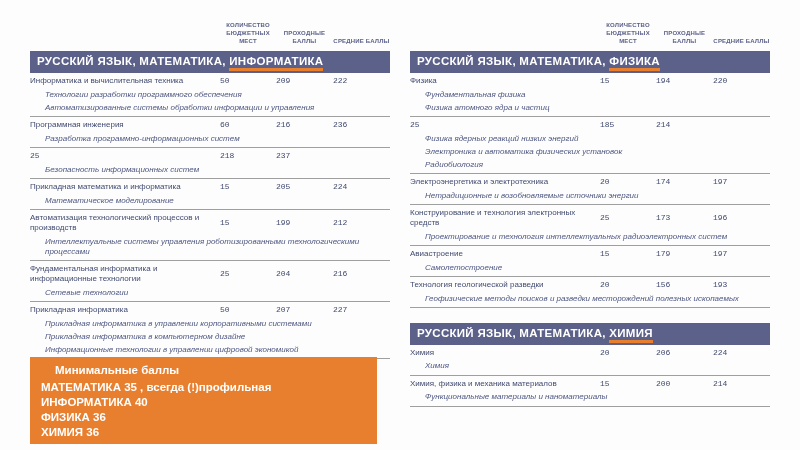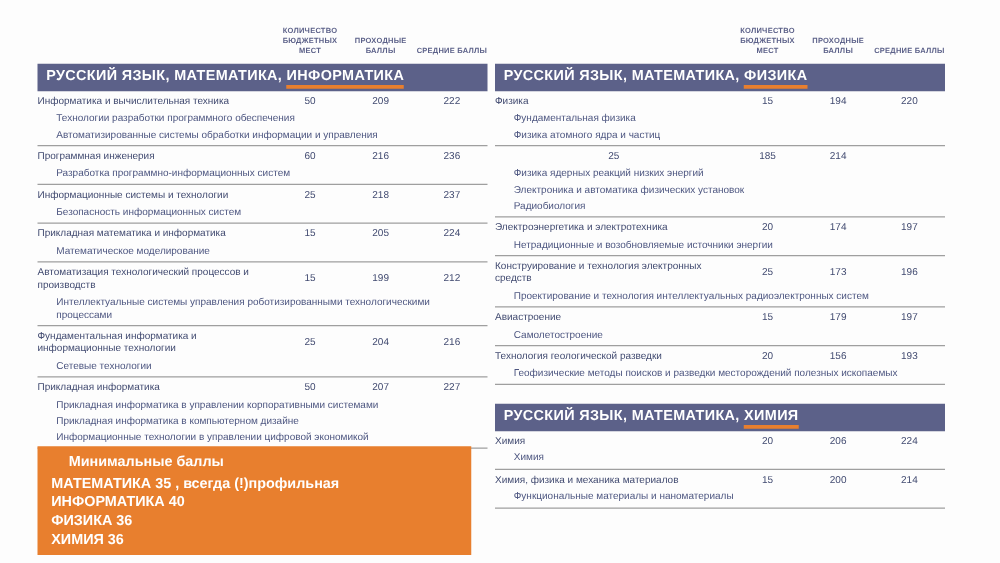"РУССКИЙ ЯЗЫК, МАТЕМАТИКА, ФИЗИКА" #right-col { left: 396px -> 410px }
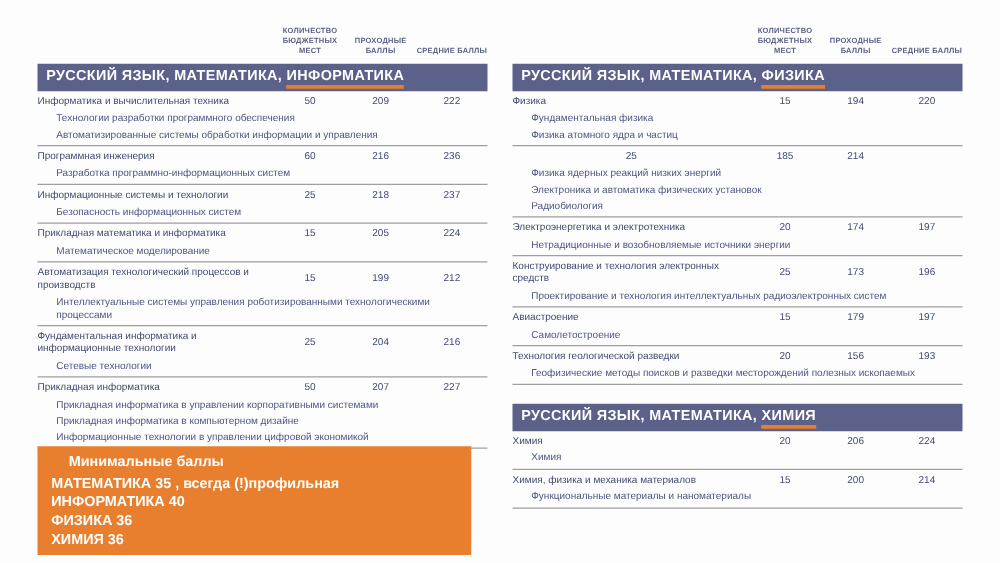"50" .num { font-family: none -> Liberation Mono, monospace; text-align: center -> left }
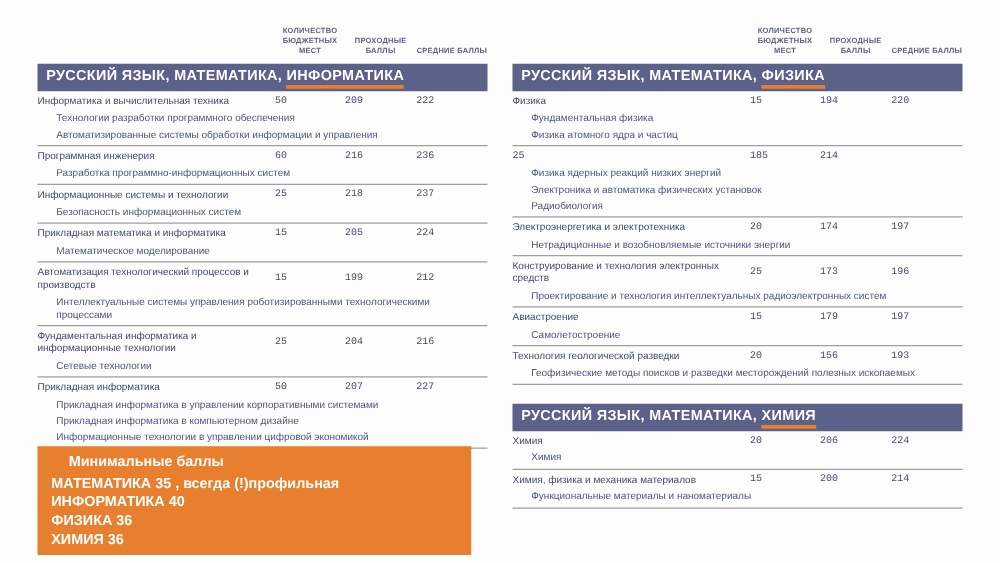"Технологии разработки программного" .profile { font-style: none -> italic }
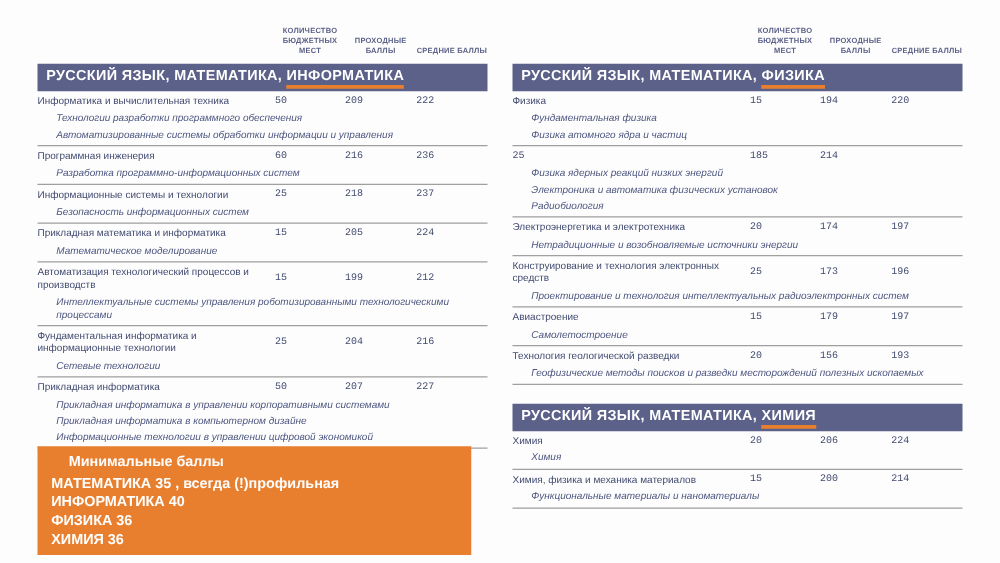"Информационные системы и технологии" span.name { html: <span>Информационные системы и технологии</span> -> none }
